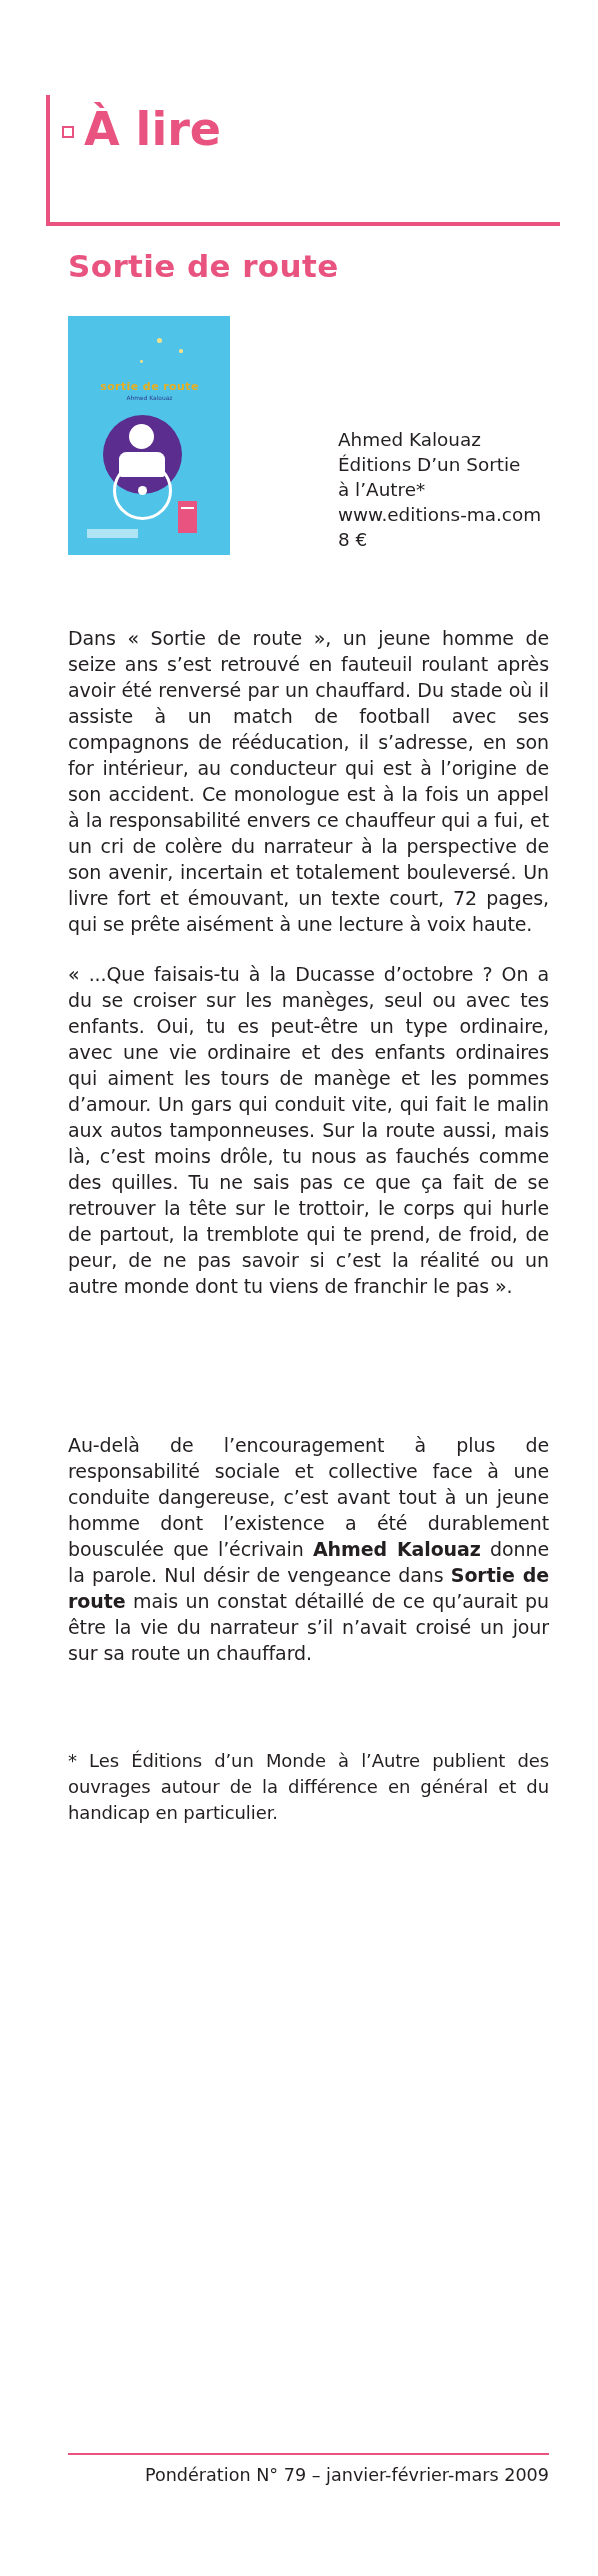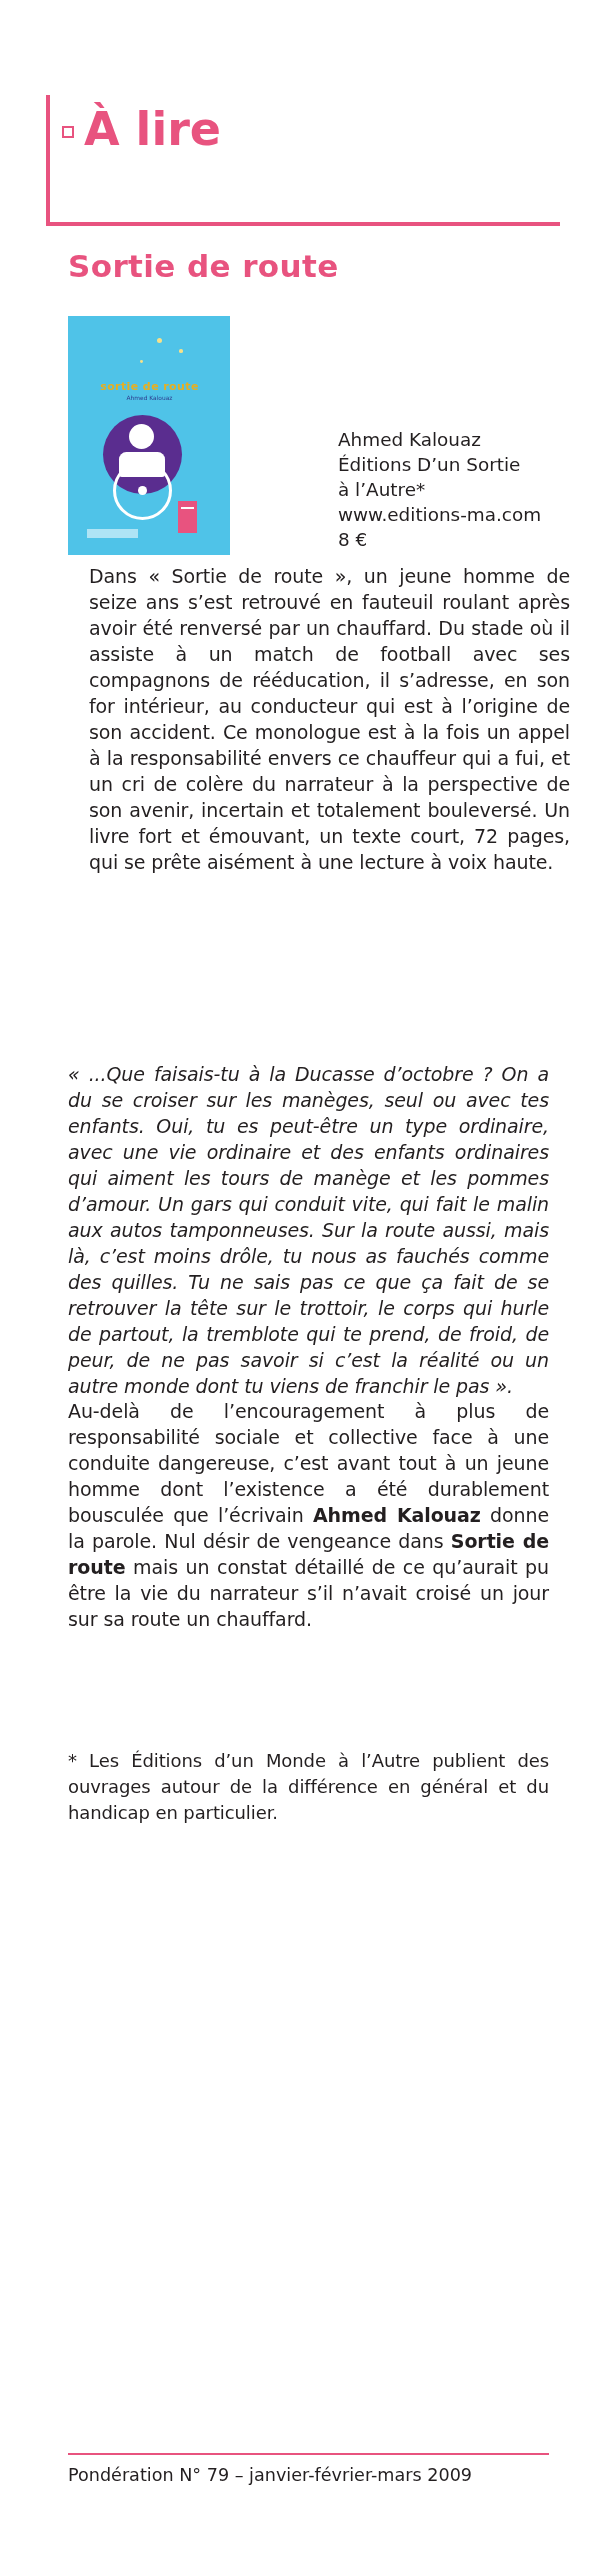"Dans « Sortie de route" .p1 { margin-left: 21px -> none; top: 563px -> 625px }
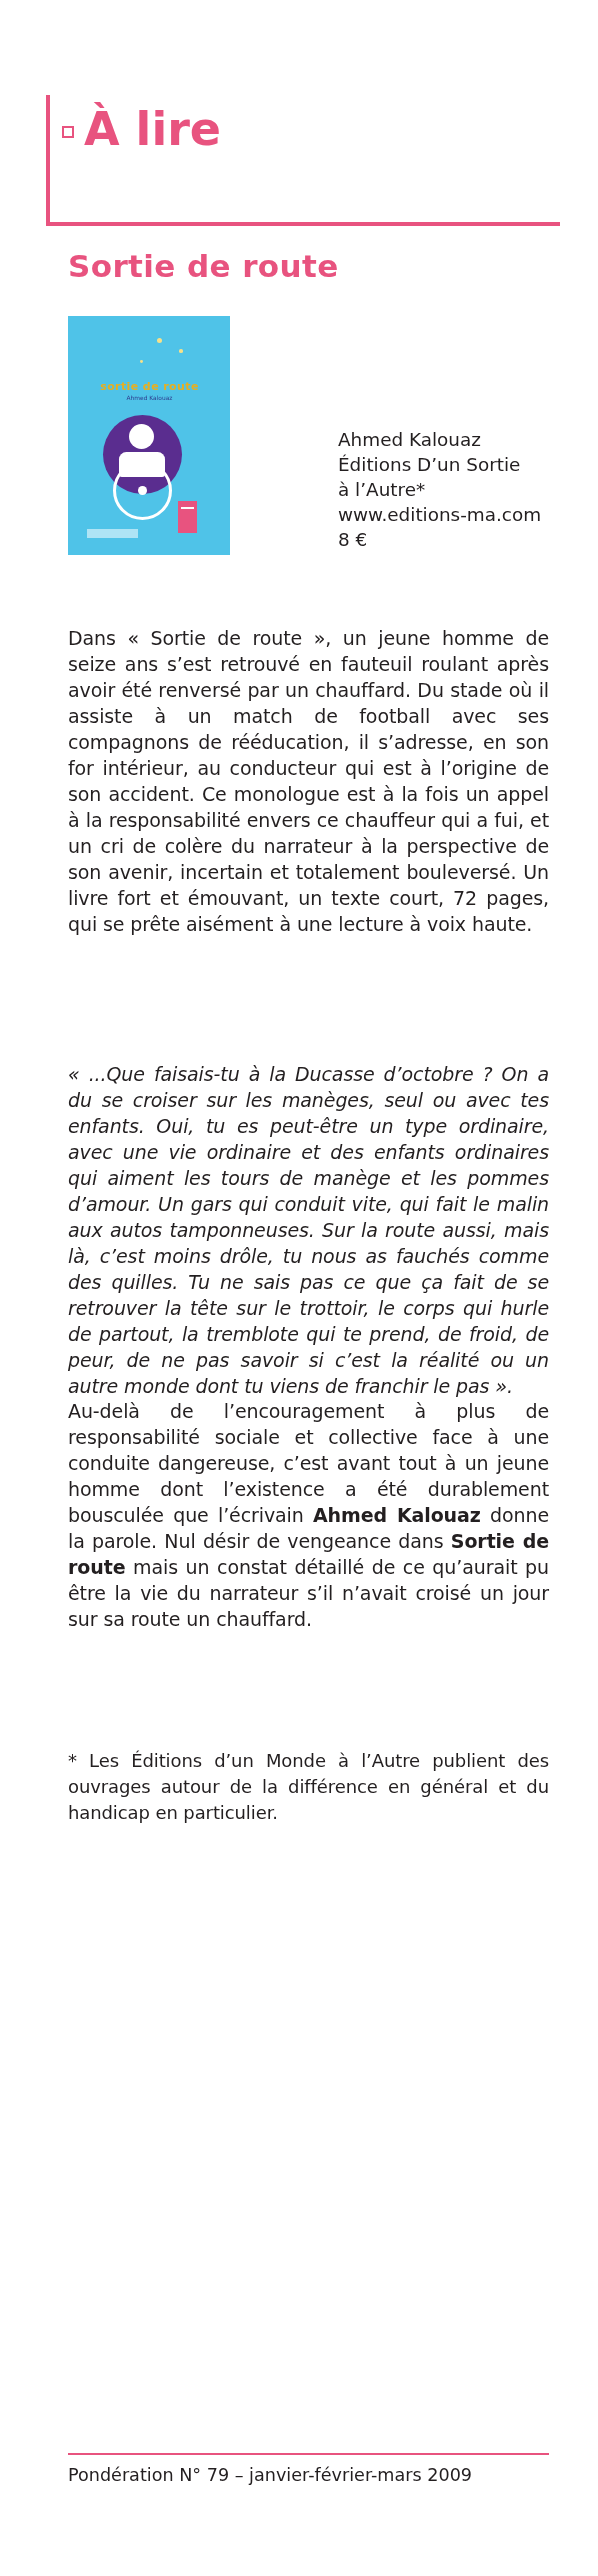"« ...Que faisais-tu à la" .p-quote { font-style: italic -> none; top: 1061px -> 961px }
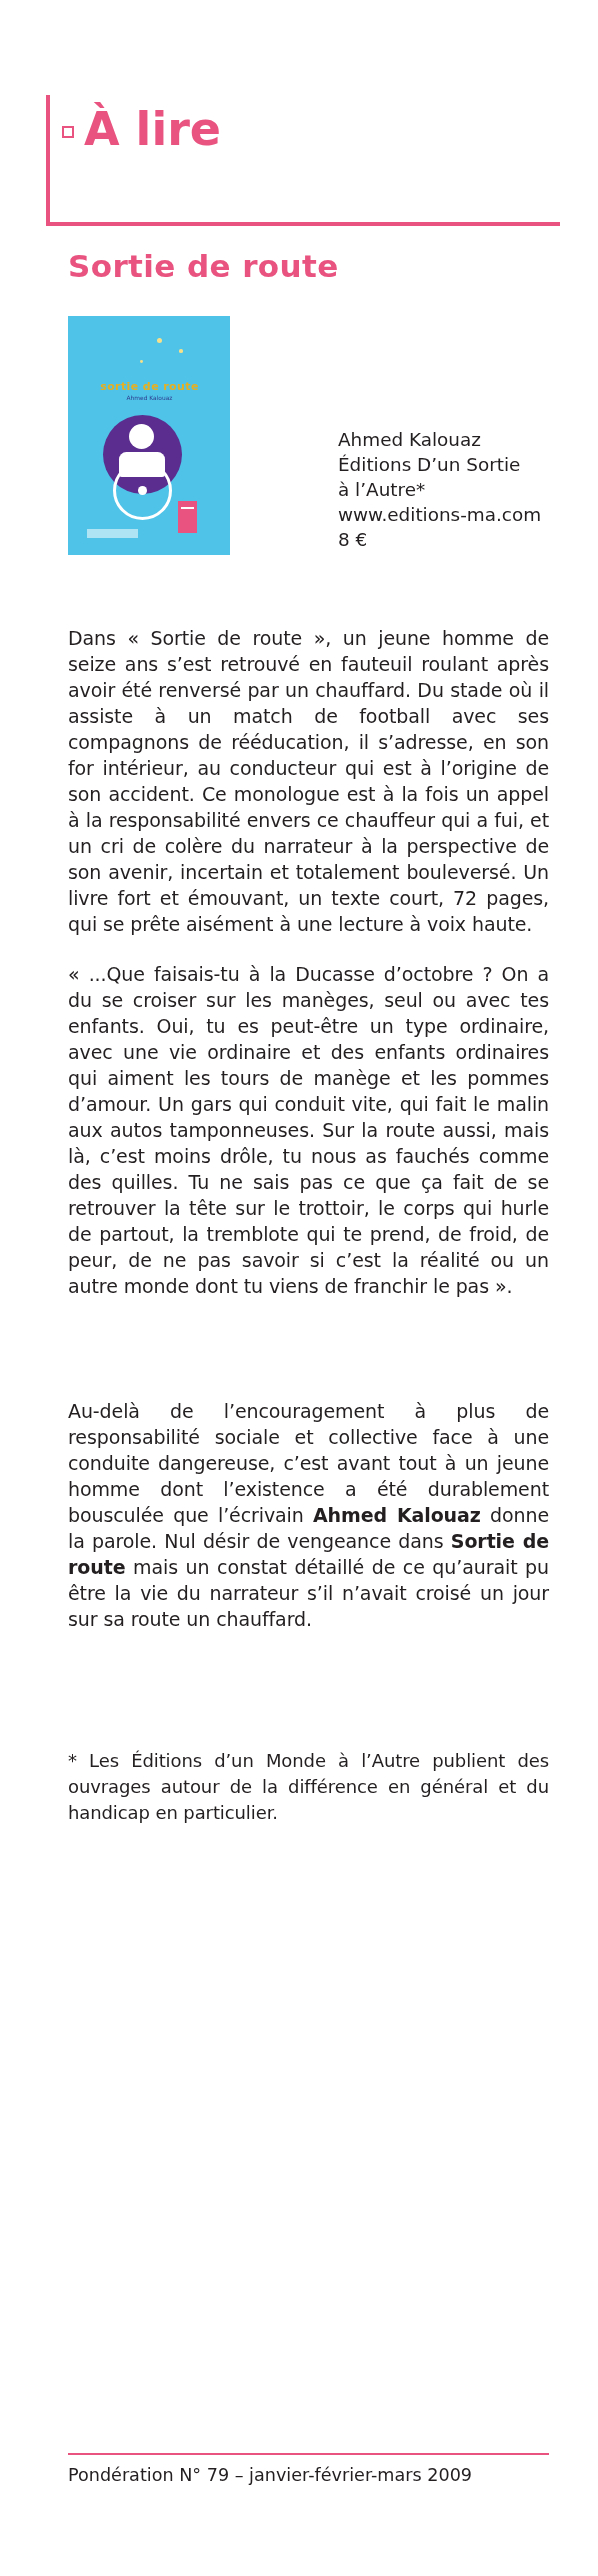"Au-delà de l’encouragement à plus" .p3 { top: 1398px -> 1432px }
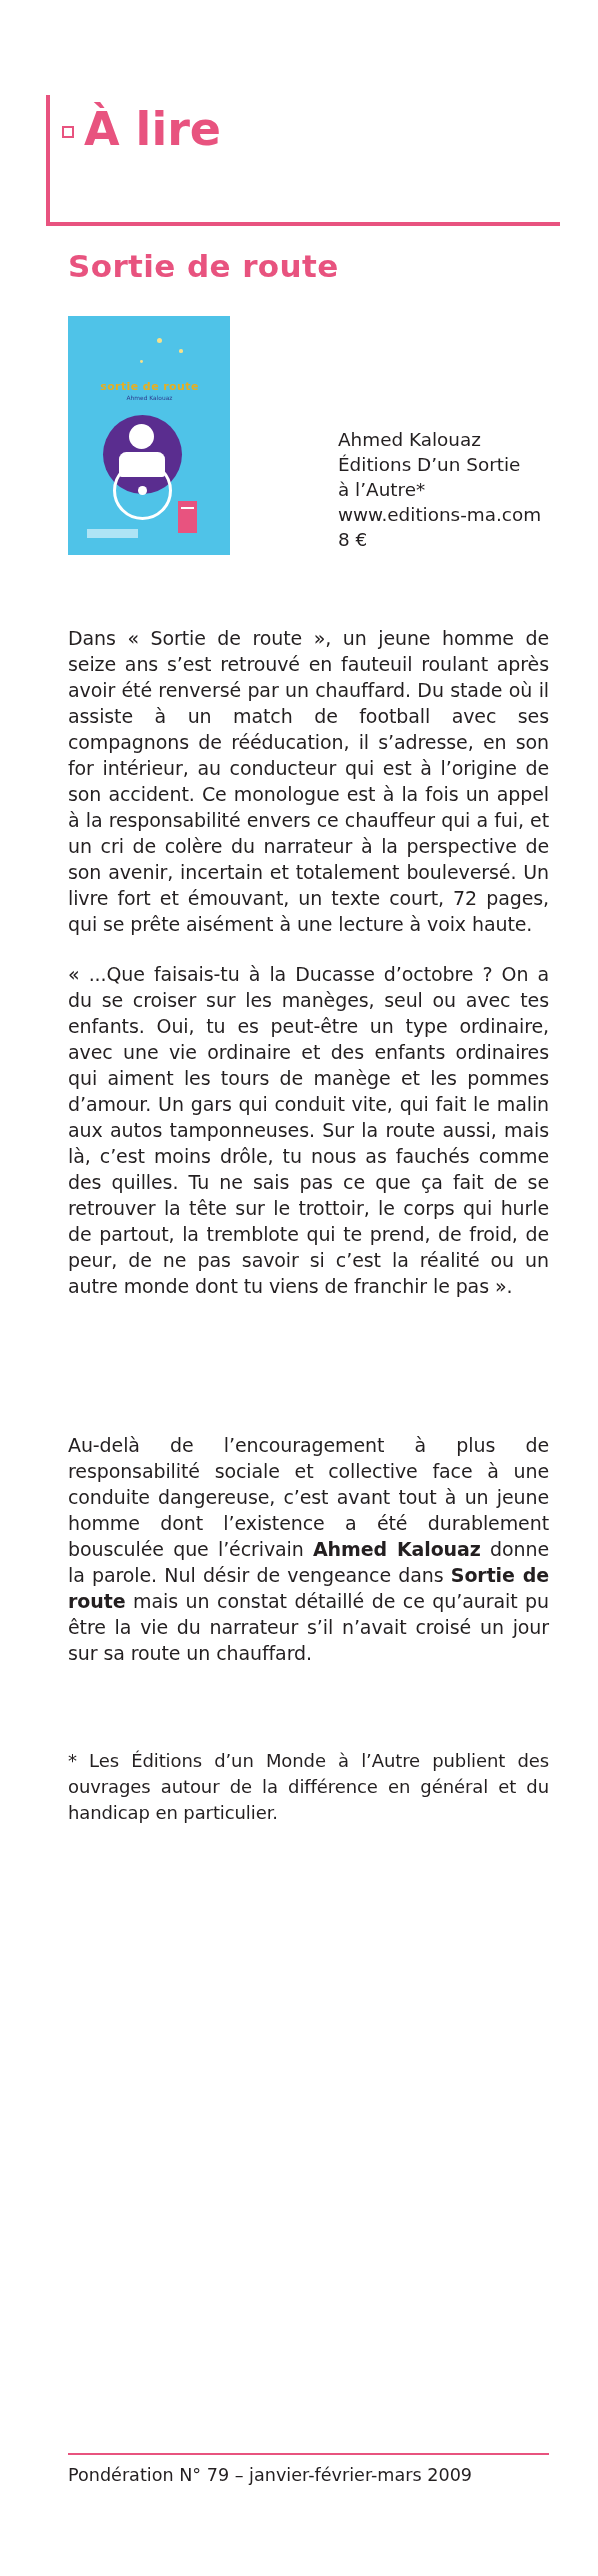"Pondération N° 79 – janvier-février-mars" .footer-text { text-align: none -> right }
